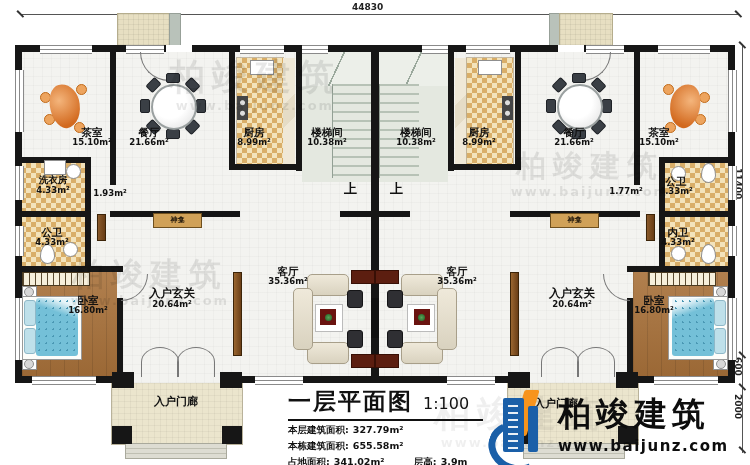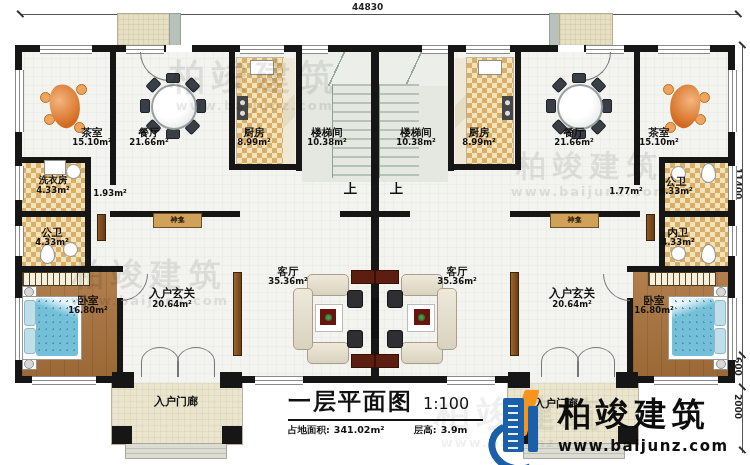"本层建筑面积: 327.79m²" div.tb-line { html: none -> <div> <span>本层建筑面积:</span><span>327.79m²</span> </div> }
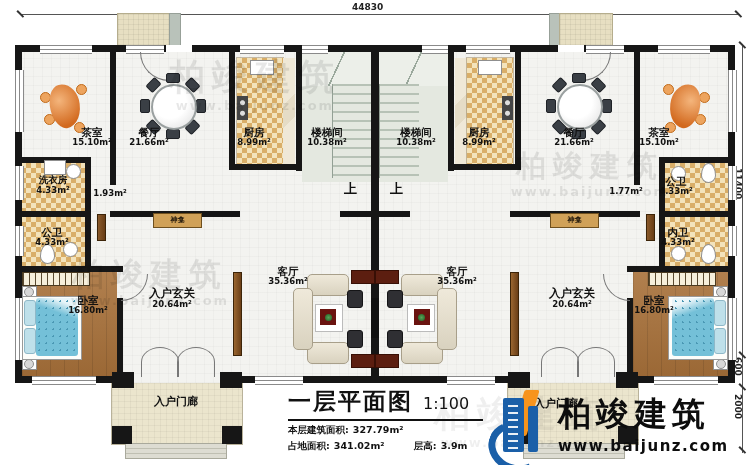"本栋建筑面积: 655.58m²" div.tb-line { html: none -> <div> <span>本栋建筑面积:</span><span>655.58m²</span> </div> }
